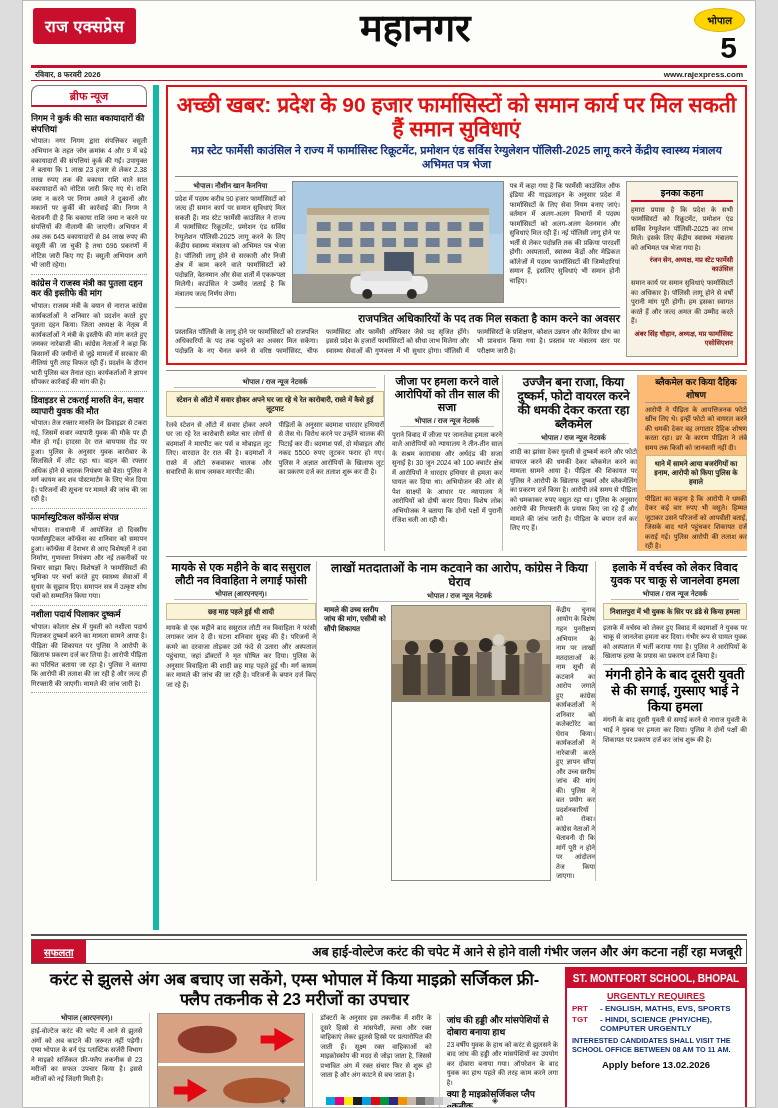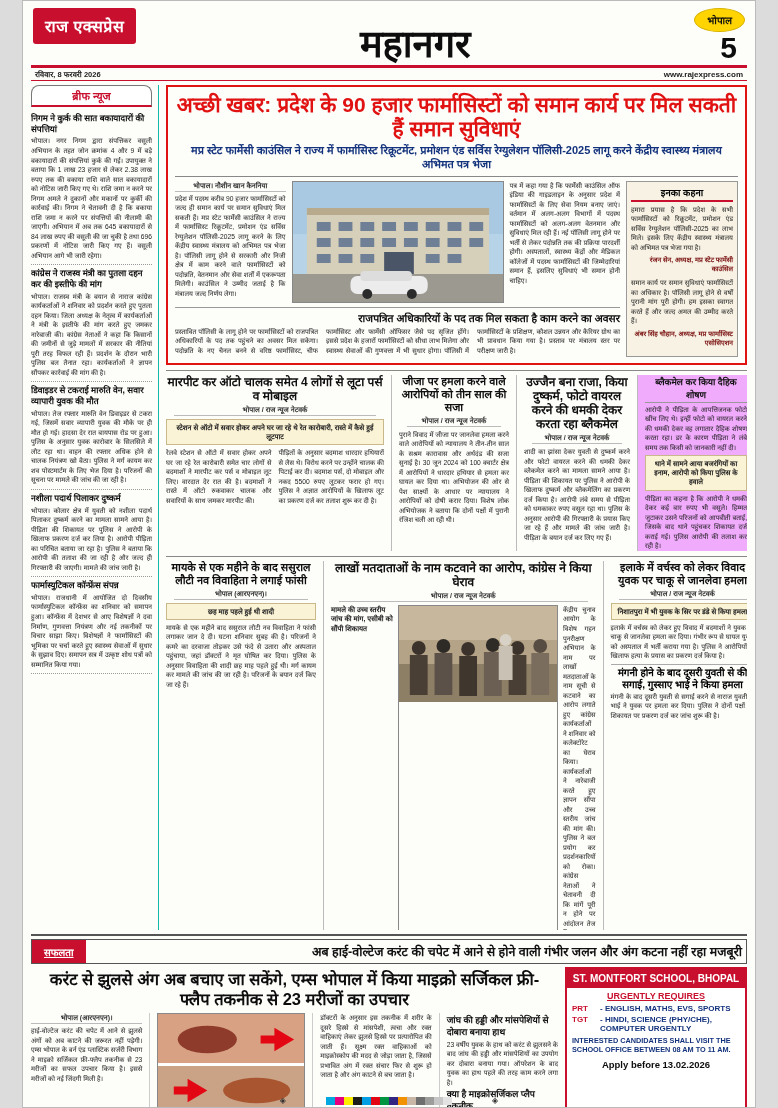"महानगर" .section-title { margin-top: 17px -> 1px }
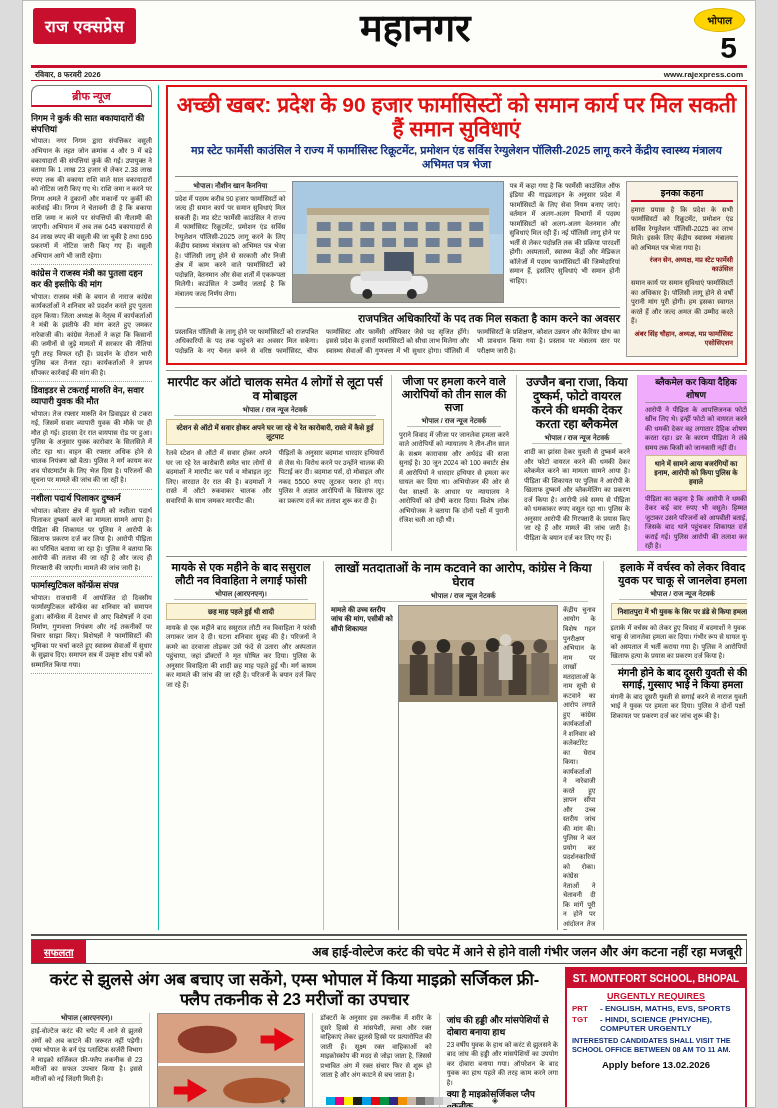"ब्रीफ न्यूज" .brief-col { border-right: 1px solid #14b8a6 -> 6px solid #14b8a6 }
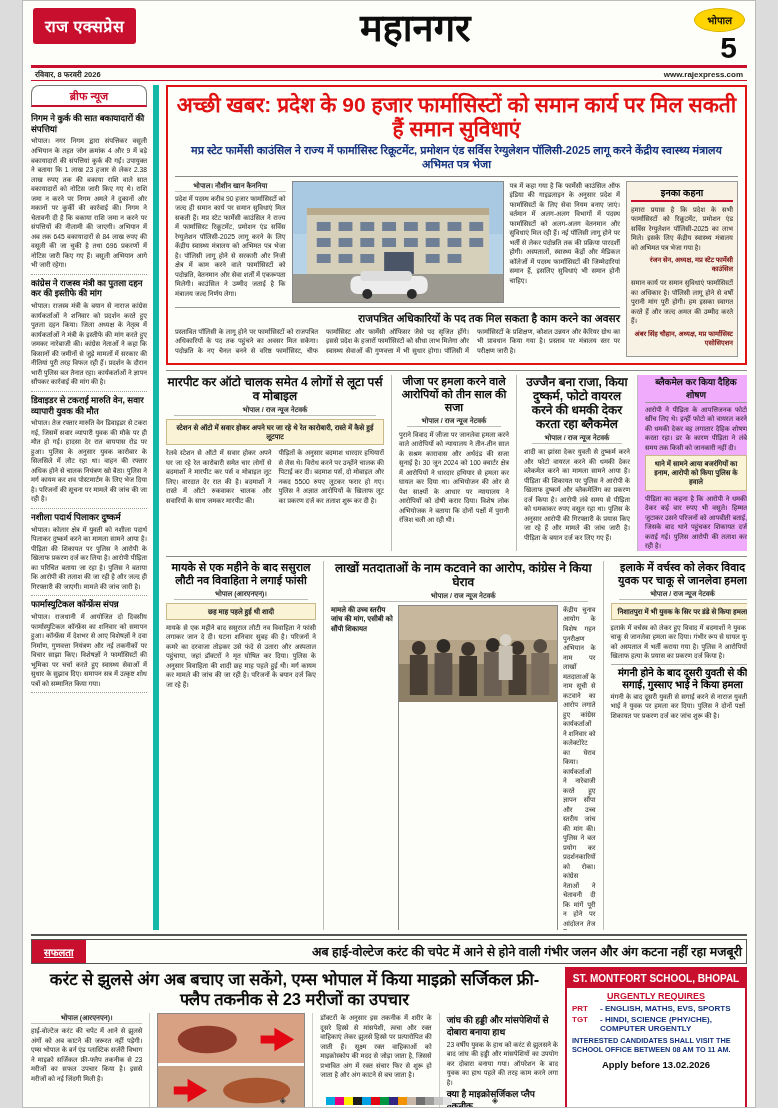"मारपीट कर ऑटो चालक समेत" h3 { html: <h3>मारपीट कर ऑटो चालक समेत 4 लोगों से लूटा पर्स व मोबाइल</h3> -> none }
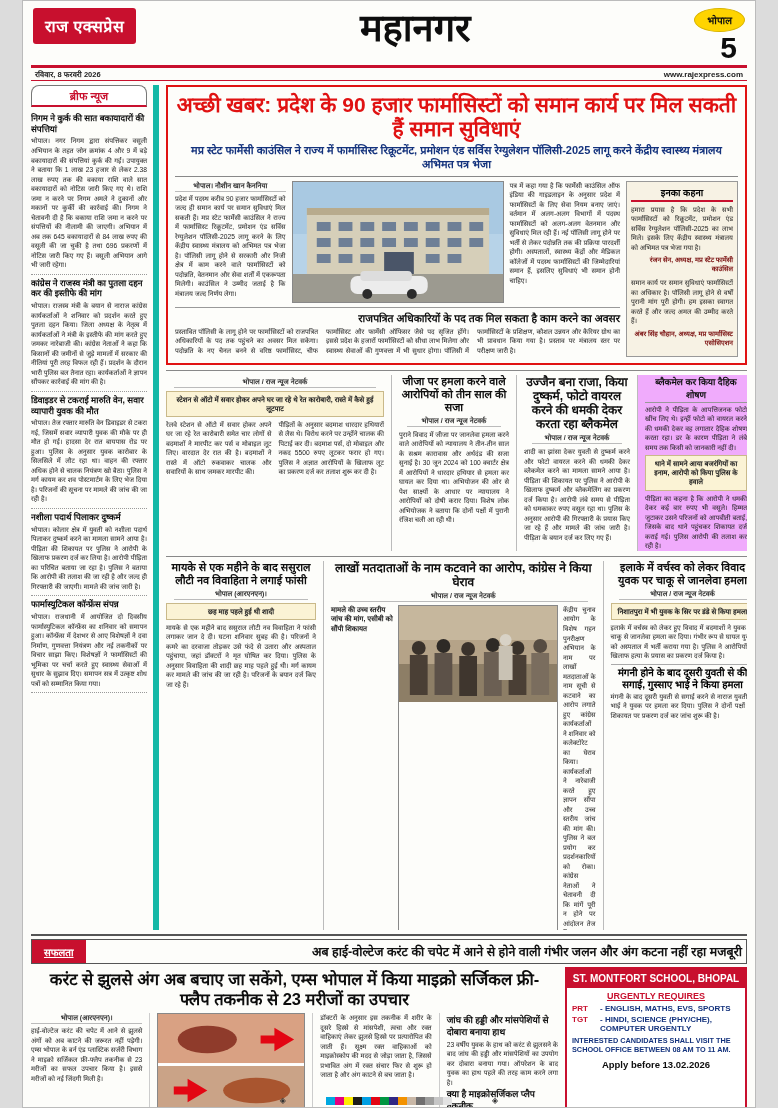"जीजा पर हमला करने वाले" .band > * + * { margin-left: 7px -> 0 }
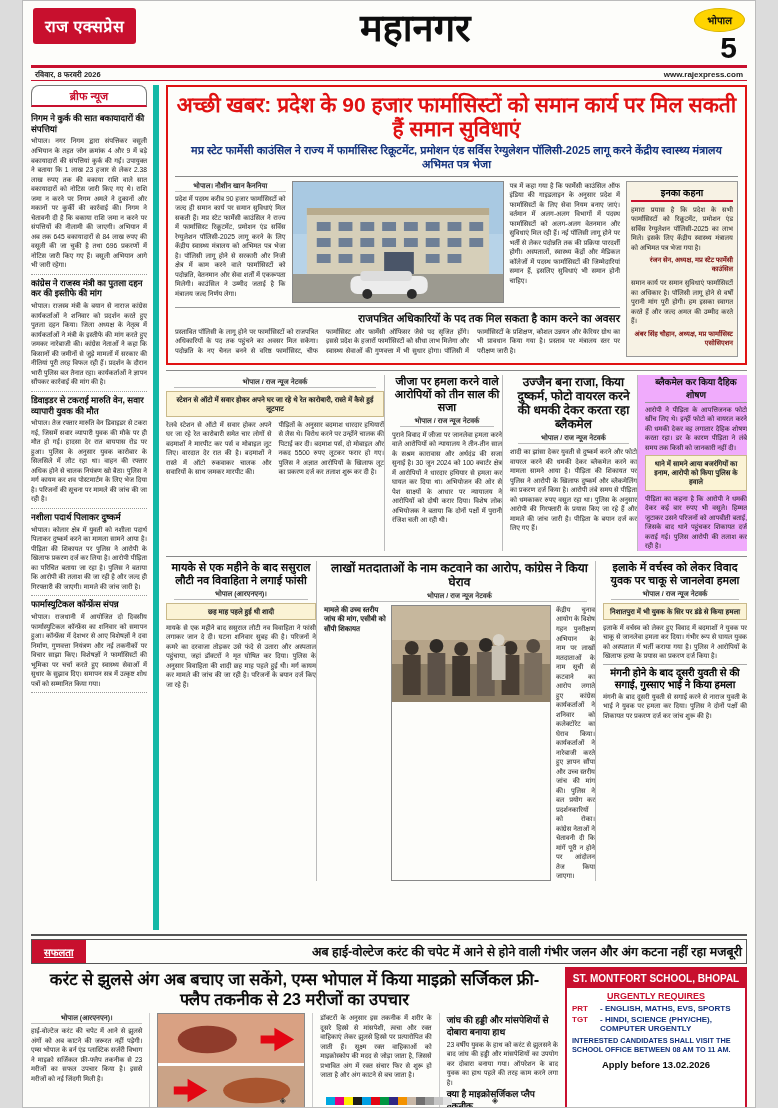"ब्लैकमेल कर किया दैहिक शोषण" .side-box { background: #f0abfc -> #fdba74 }
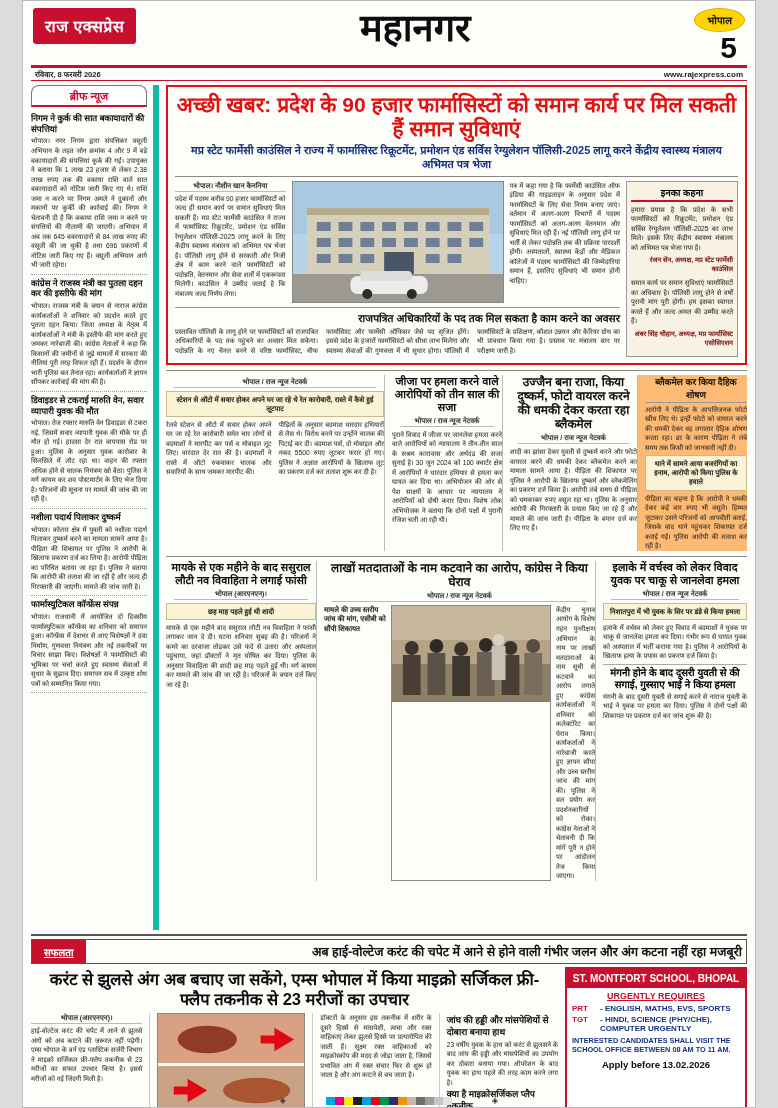"नशीला पदार्थ पिलाकर दुष्कर्म" article.brief-item { order: before "फार्मास्युटिकल कॉन्फ्रेंस संपन्न" -> after "फार्मास्युटिकल कॉन्फ्रेंस संपन्न" }
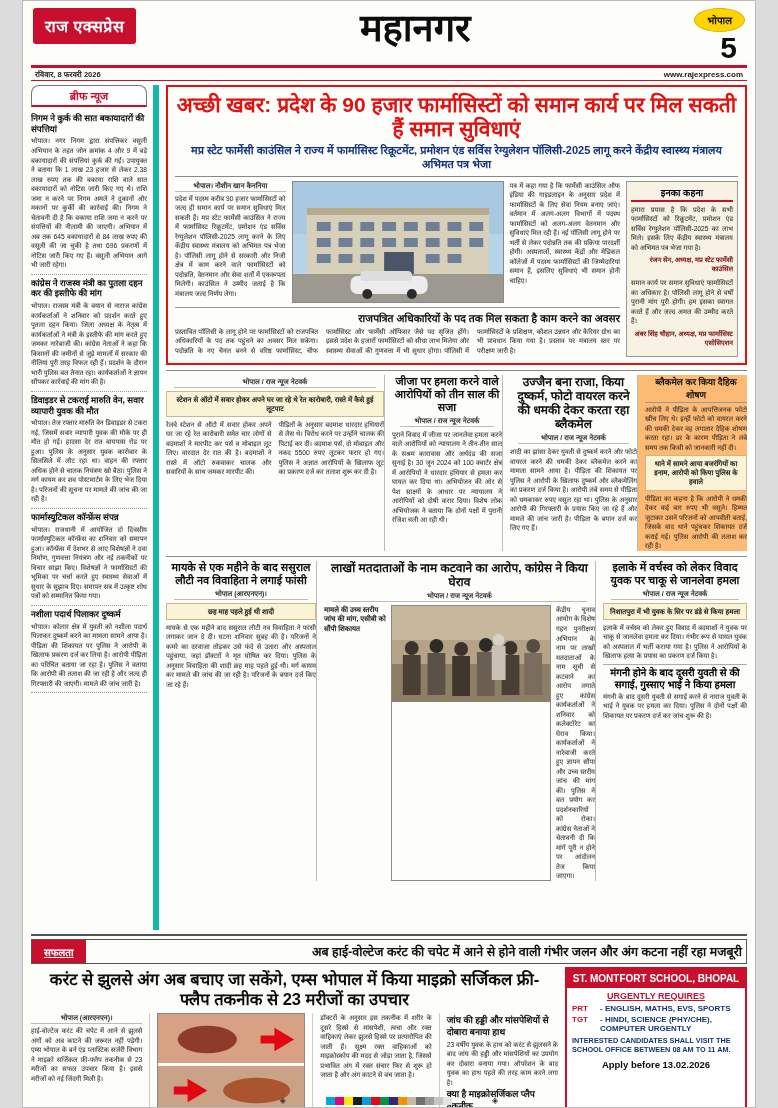"मंगनी होने के बाद दूसरी" .sub-story-head { font-size: 10px -> 13px }
